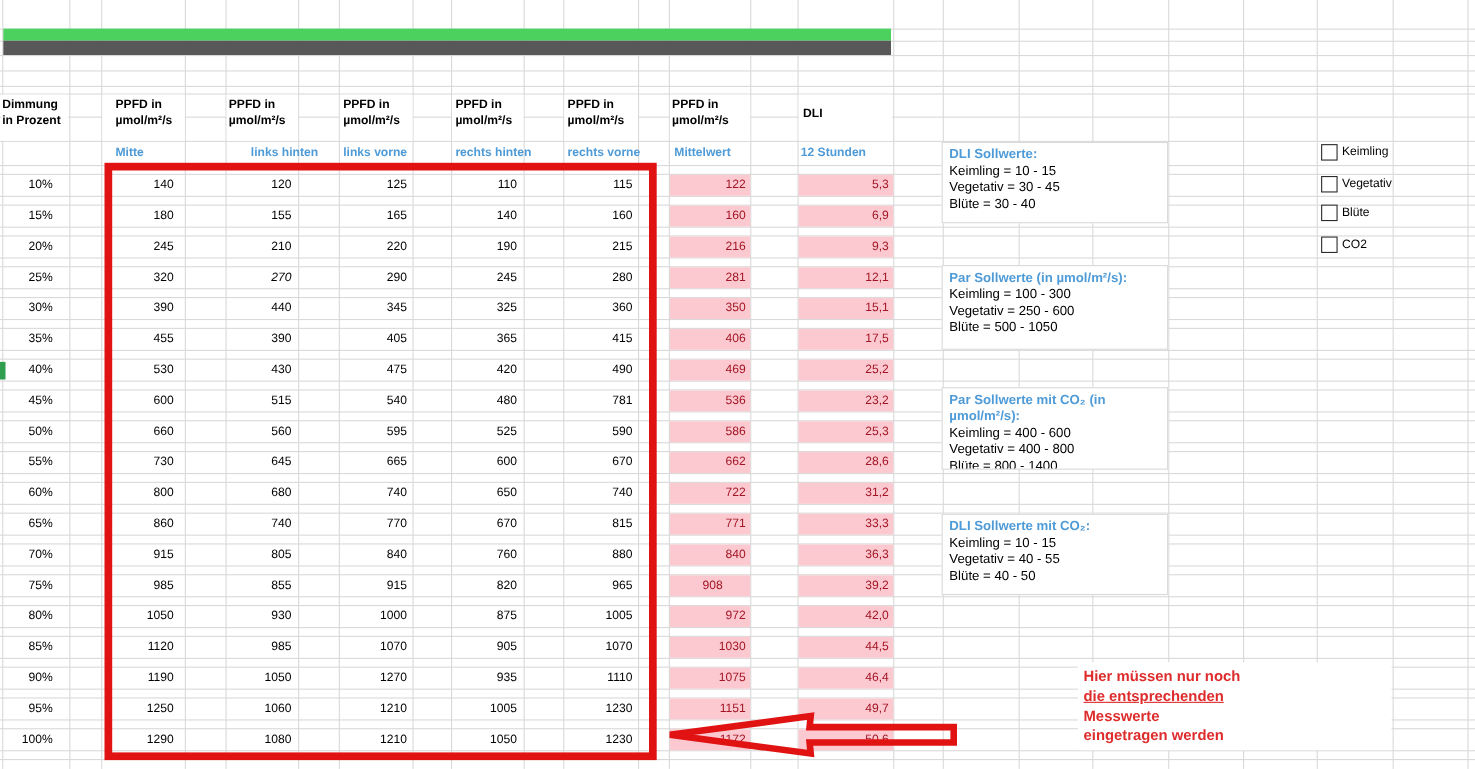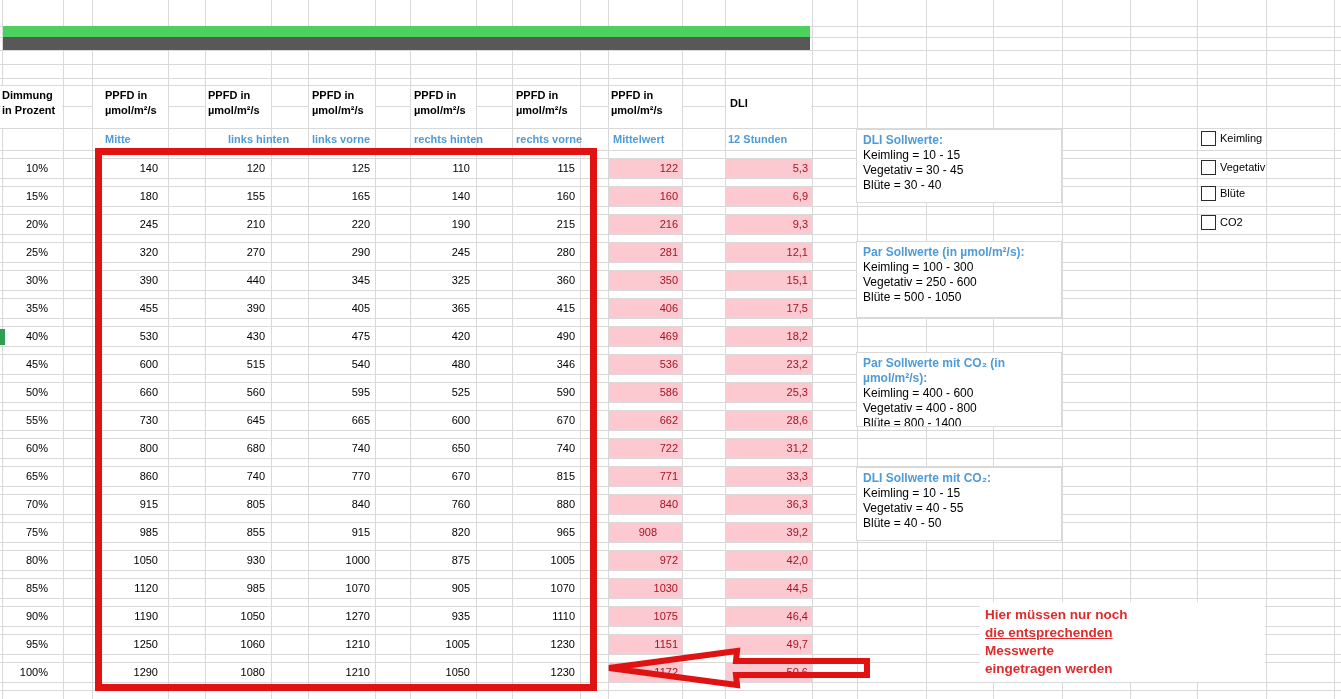"270" div.num { font-style: none -> italic }
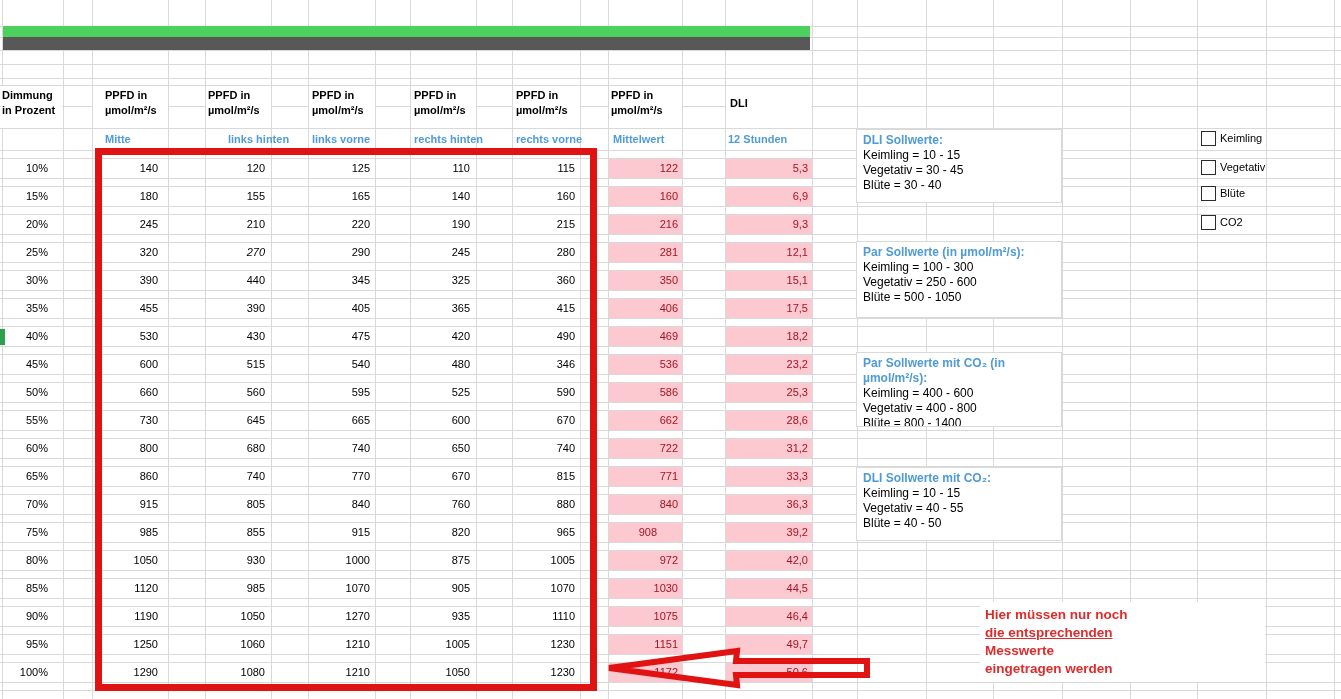"18,2" div.num { text: 18,2 -> 25,2 }
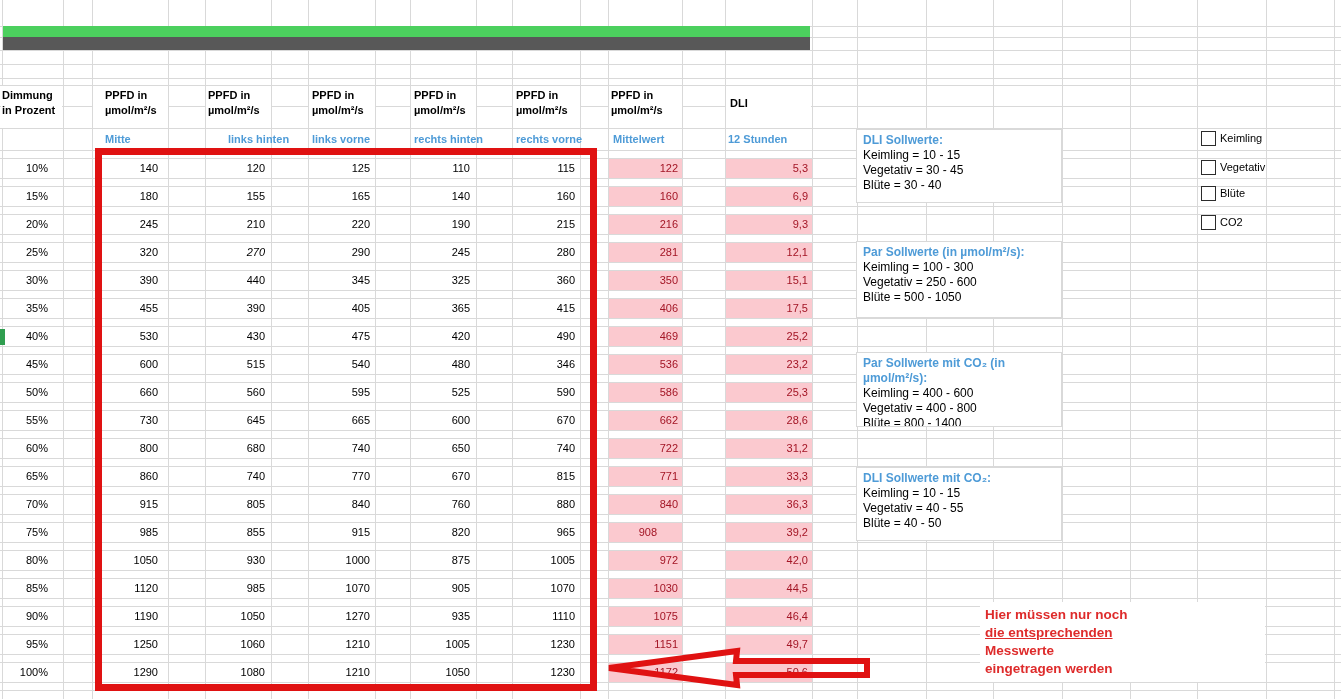"346" div.num { text: 346 -> 781 }
